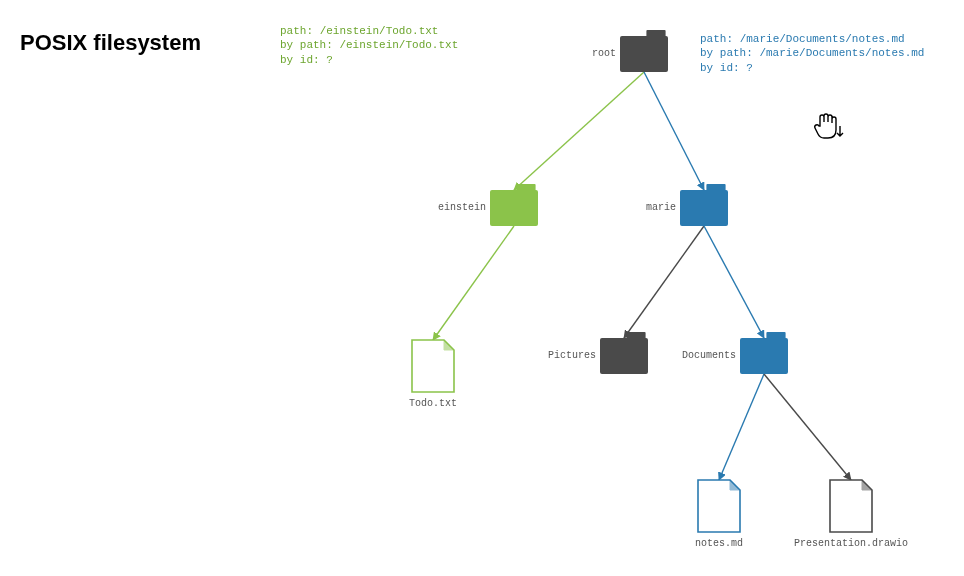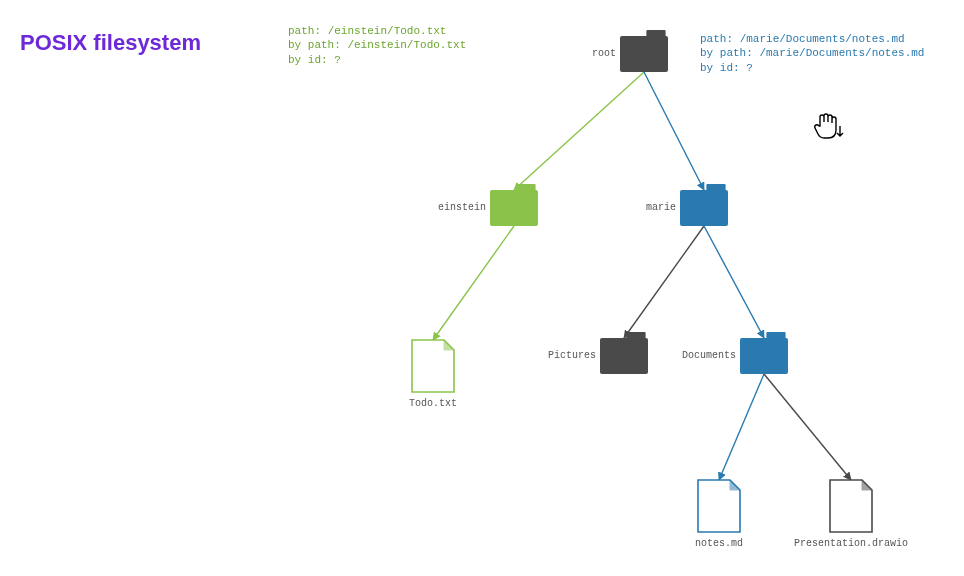"POSIX filesystem" .title { color: #6d28d9 -> #000000 }
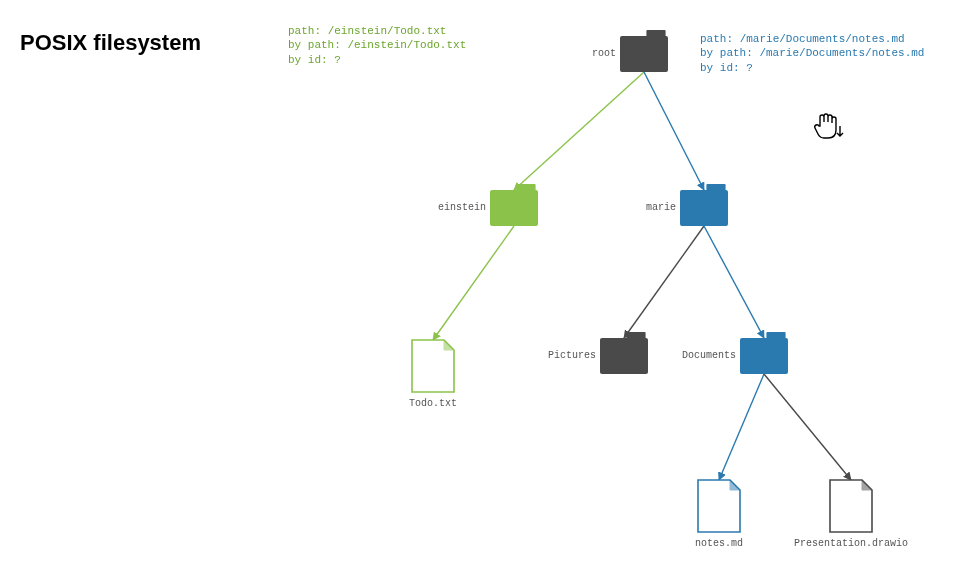"path: /einstein/Todo.txt by path:" .path-green { margin-left: 8px -> none }
